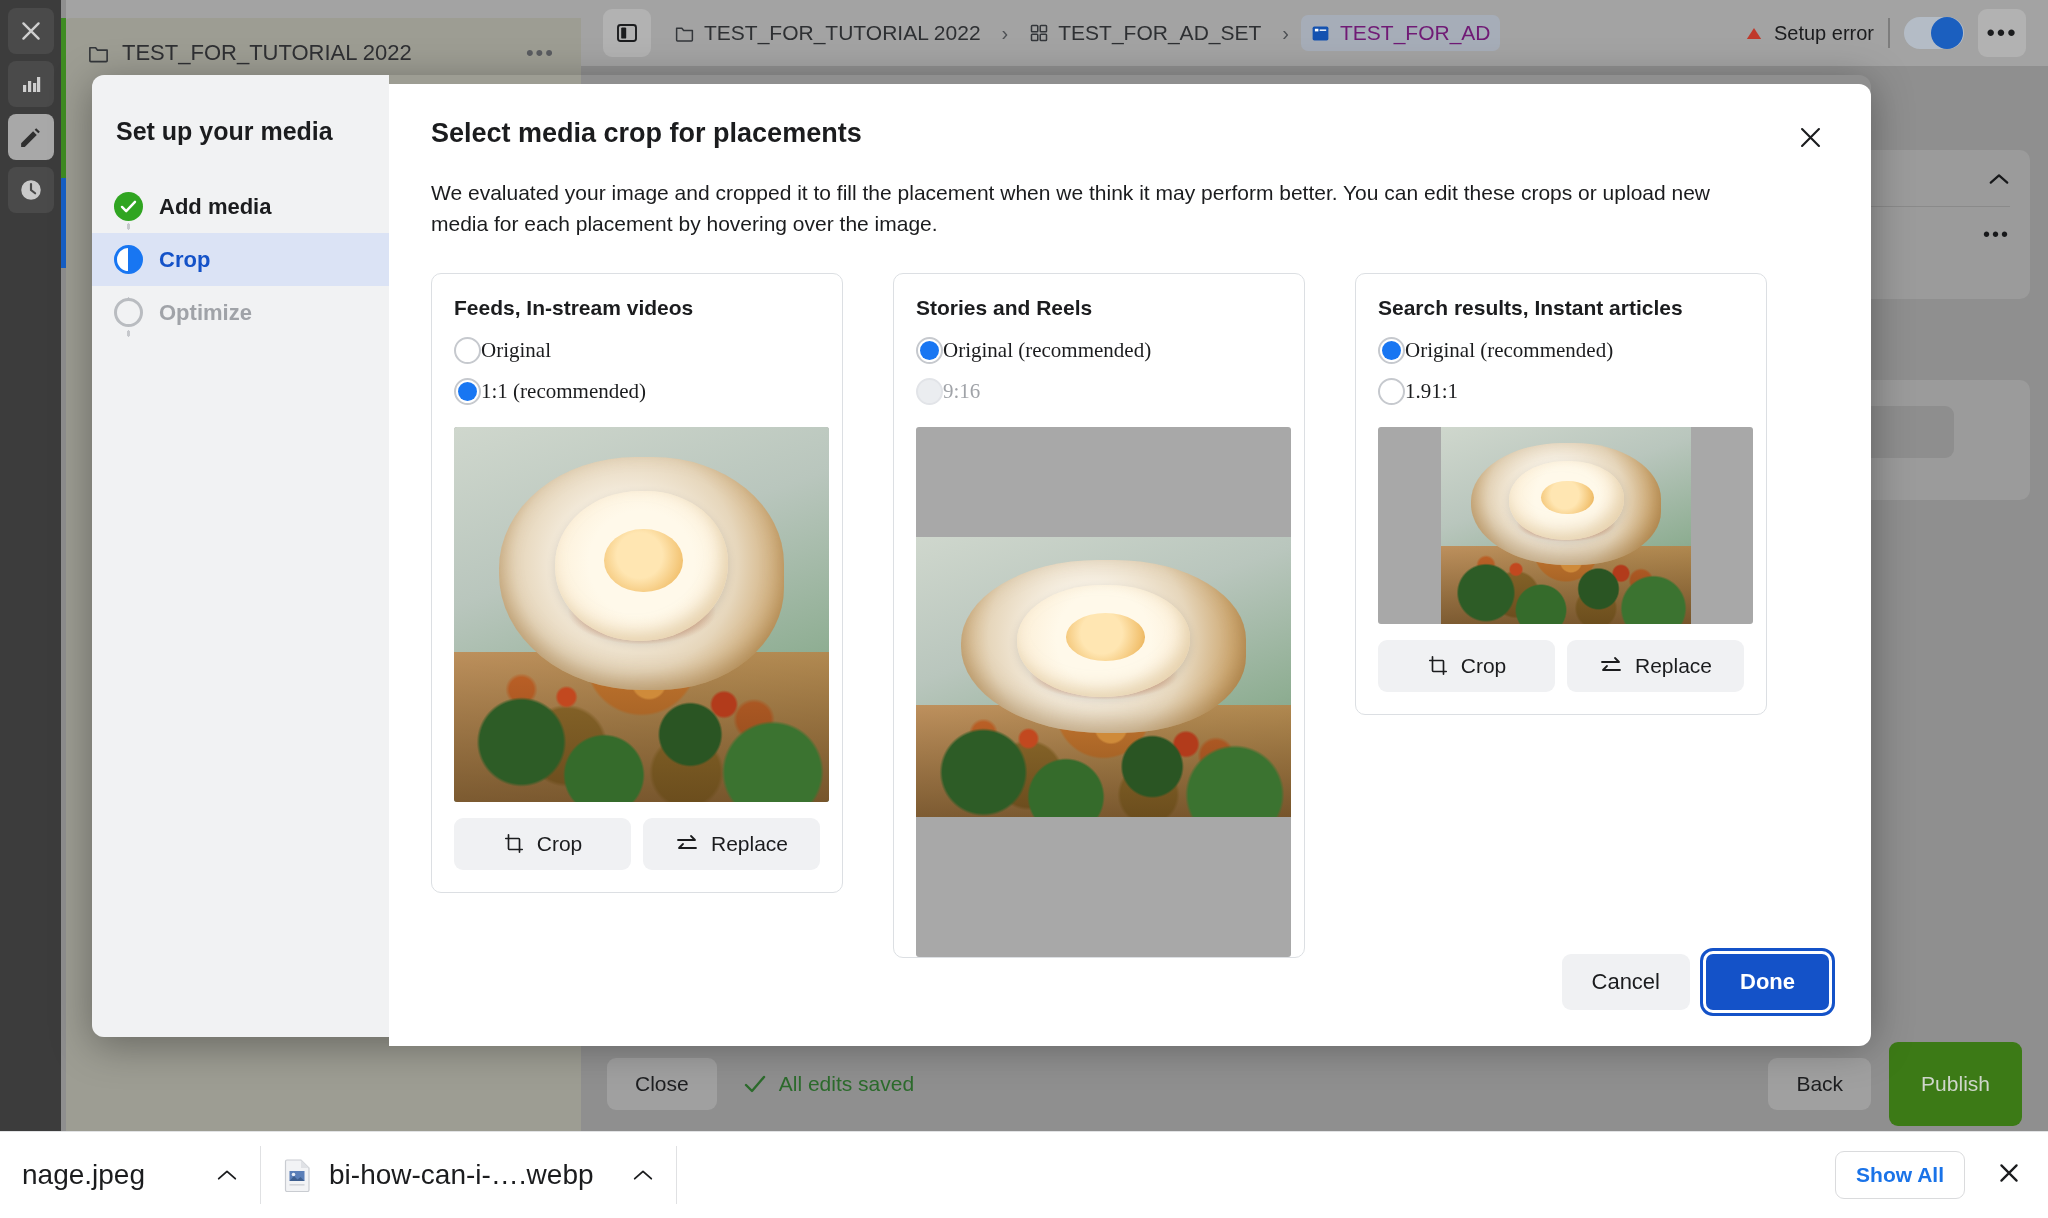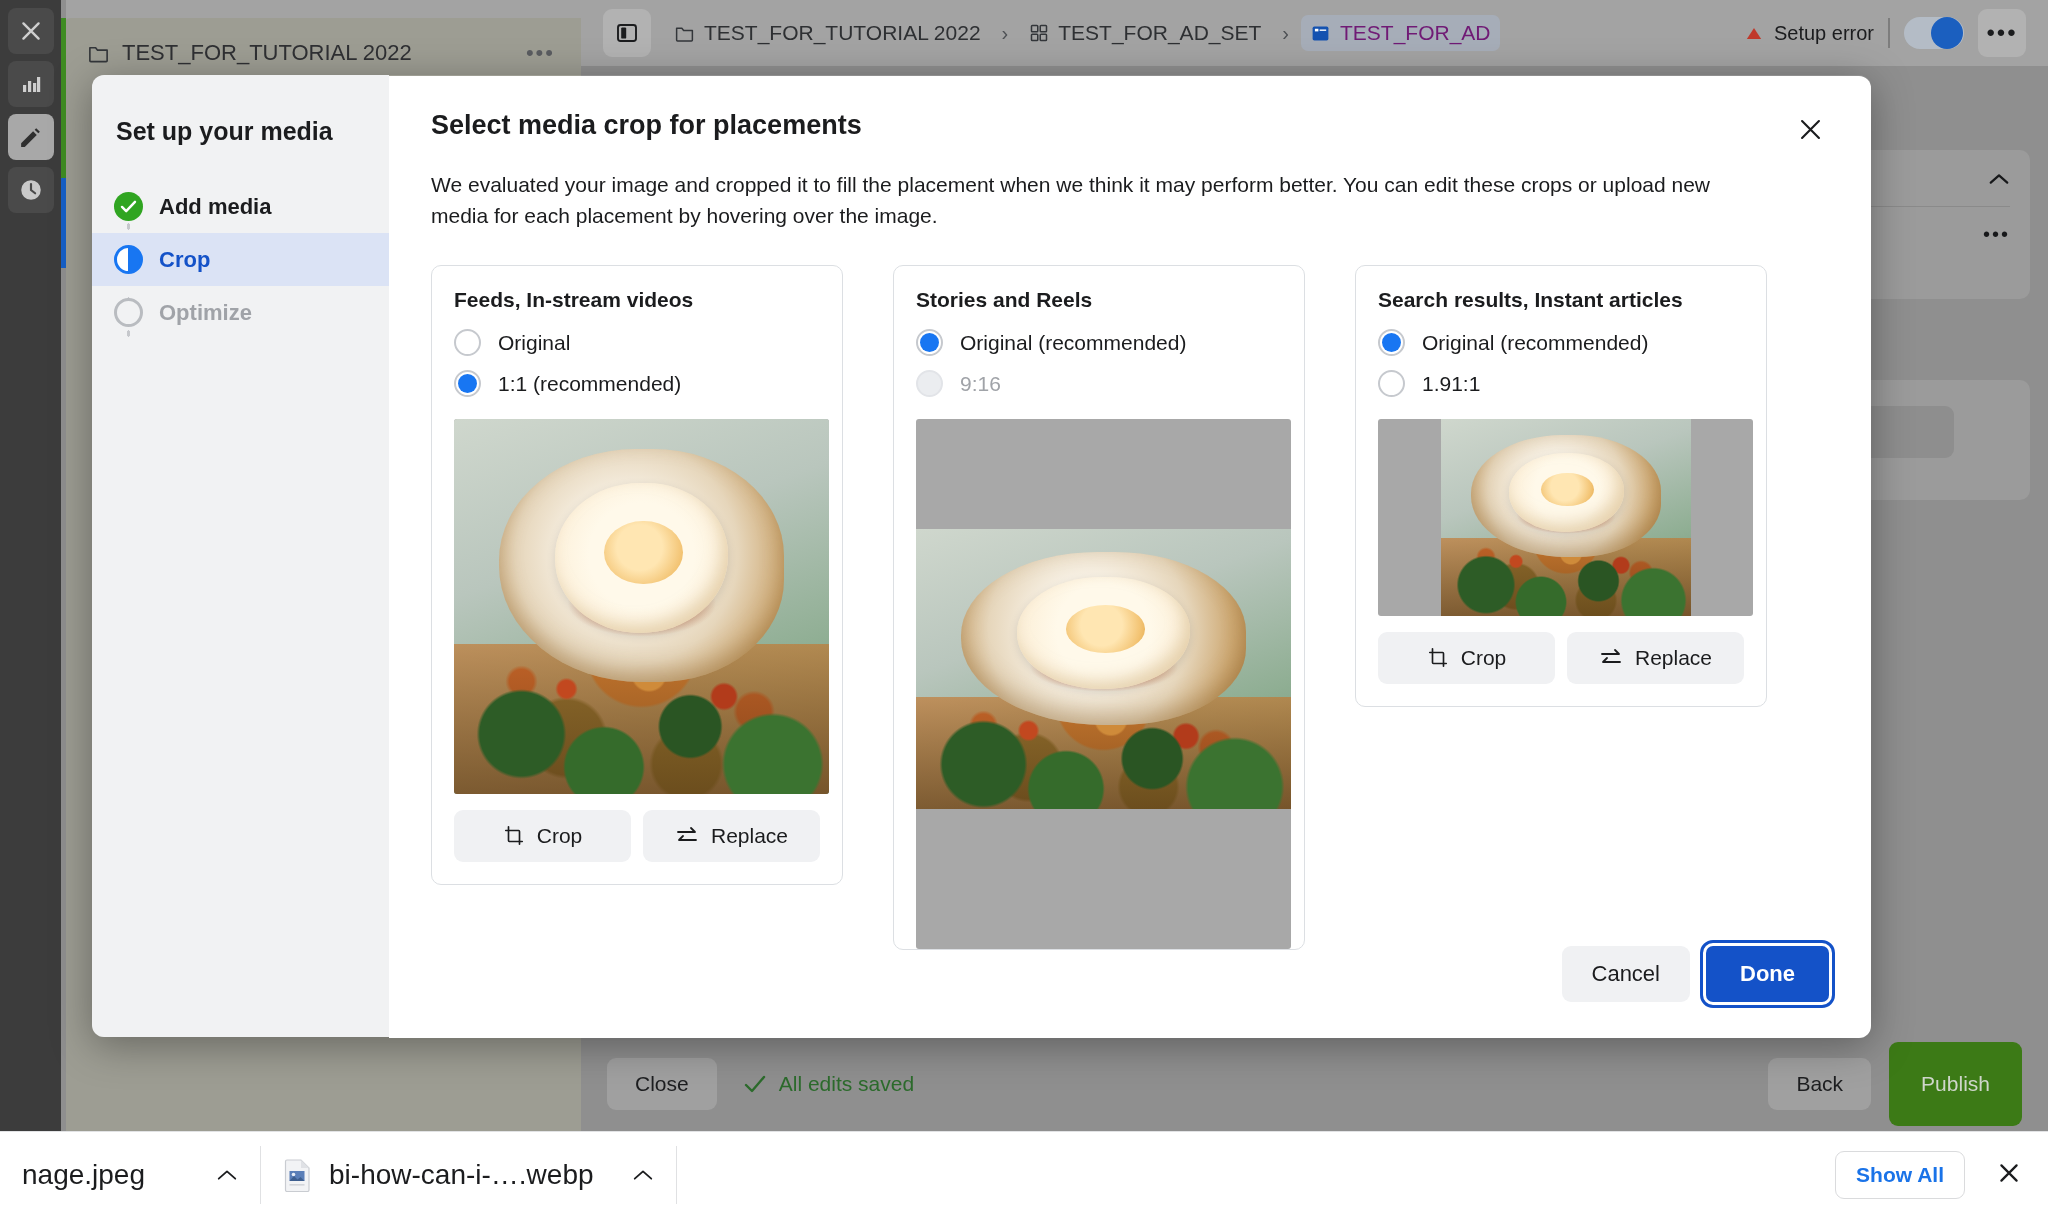"Select media crop for placements" .modal-main { top: 76px -> 84px }
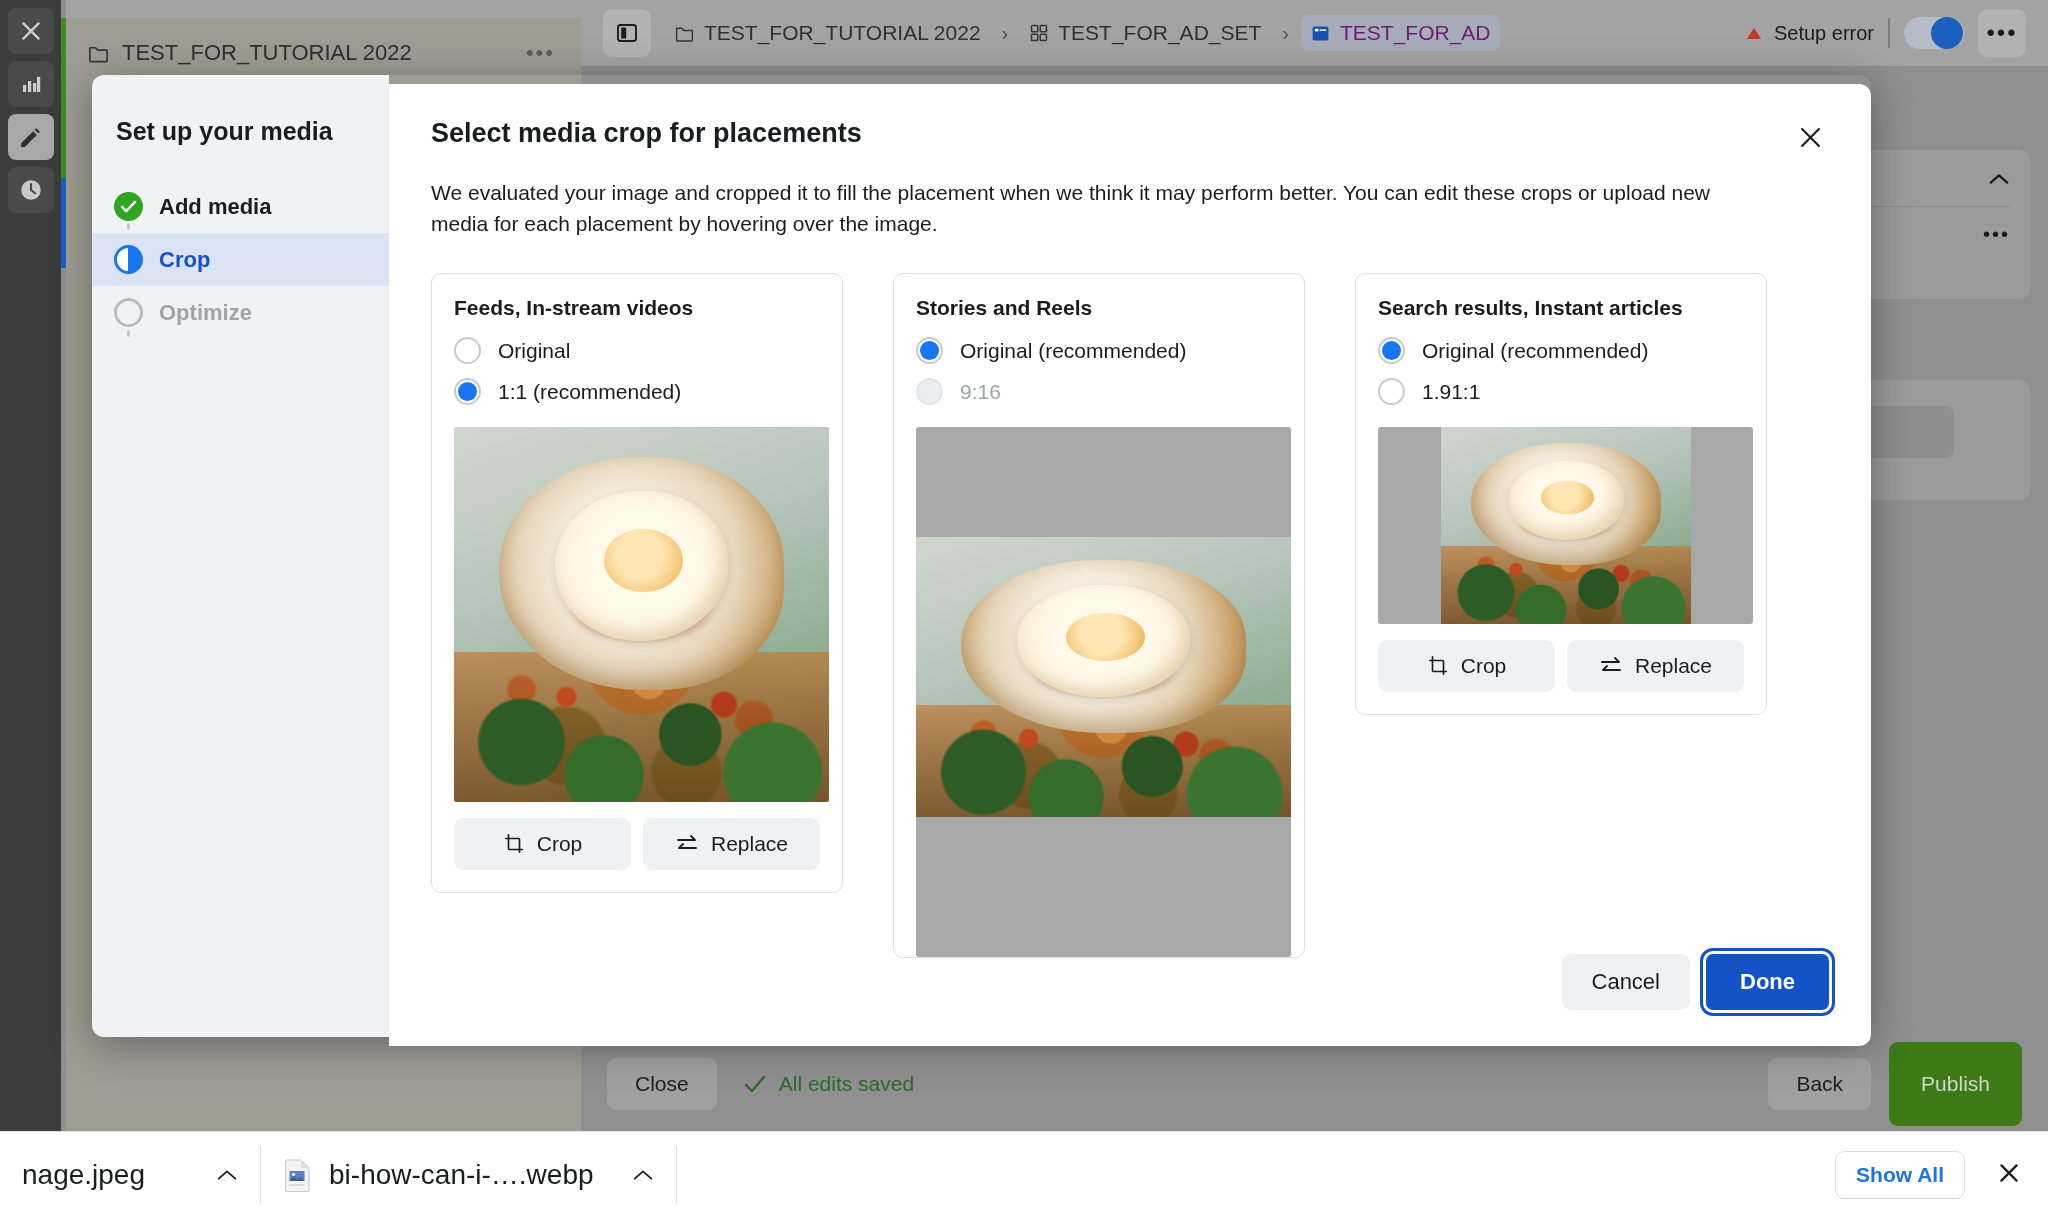"Original" .radio-row { font-family: none -> Liberation Serif, serif; gap: 17px -> none }
